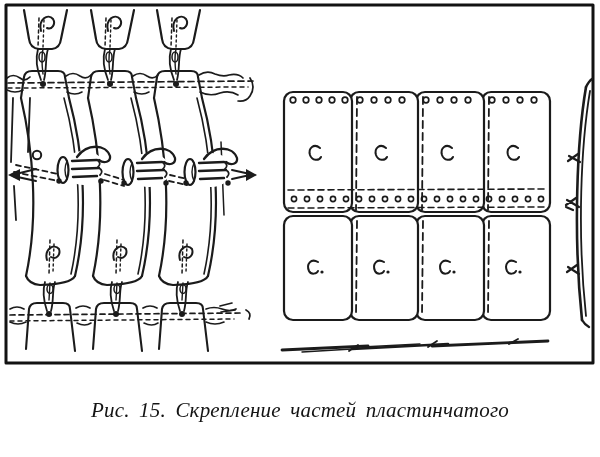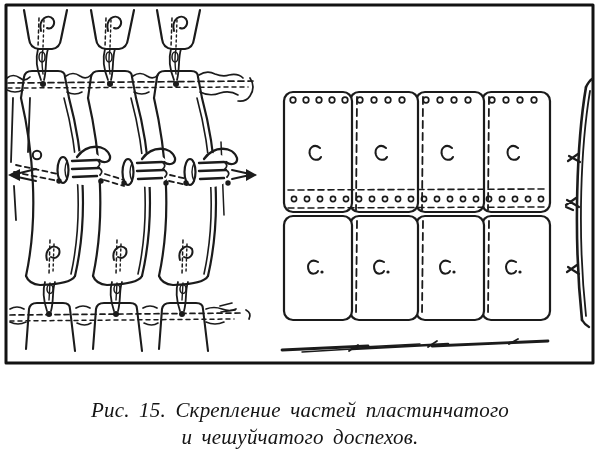"и чешуйчатого доспехов." div { html: <div>и чешуйчатого доспехов.</div> -> none }
